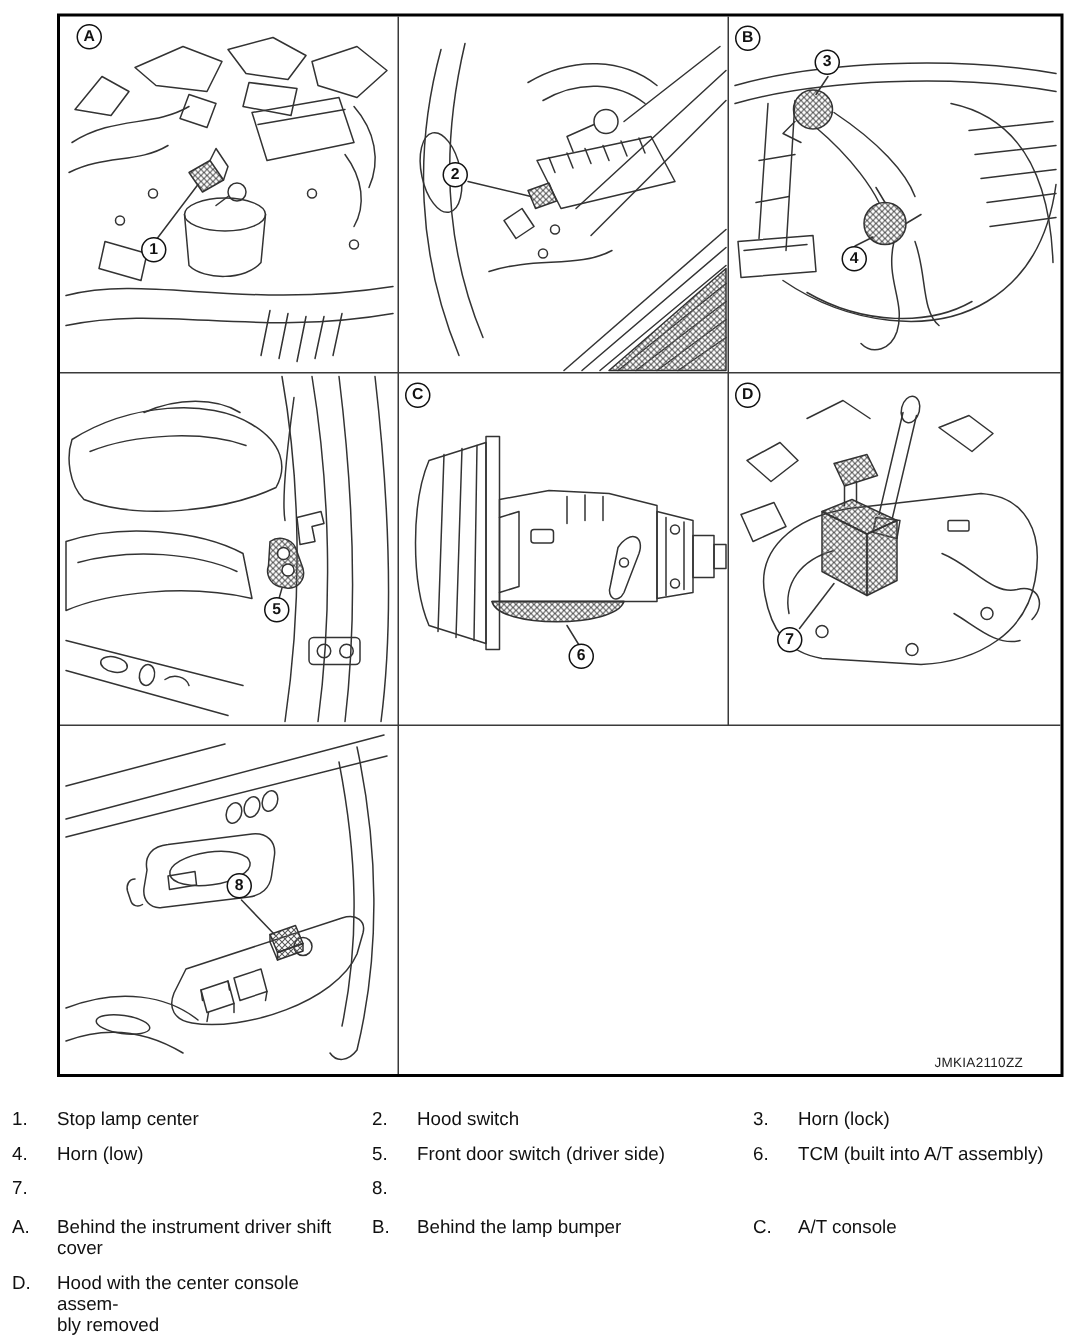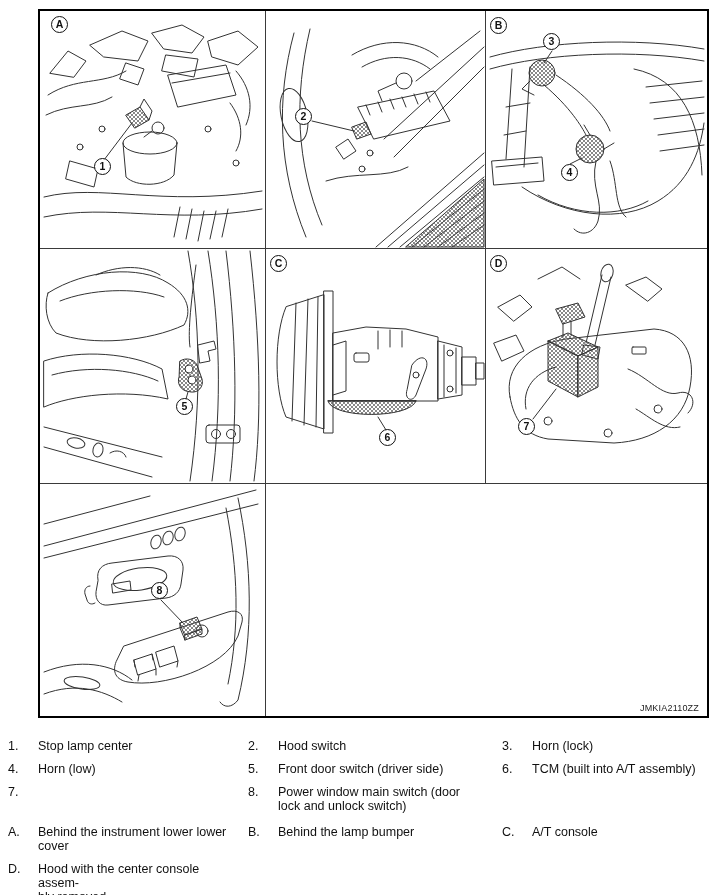"JMKIA2110ZZ" .watermark { right: 8px -> 25px }
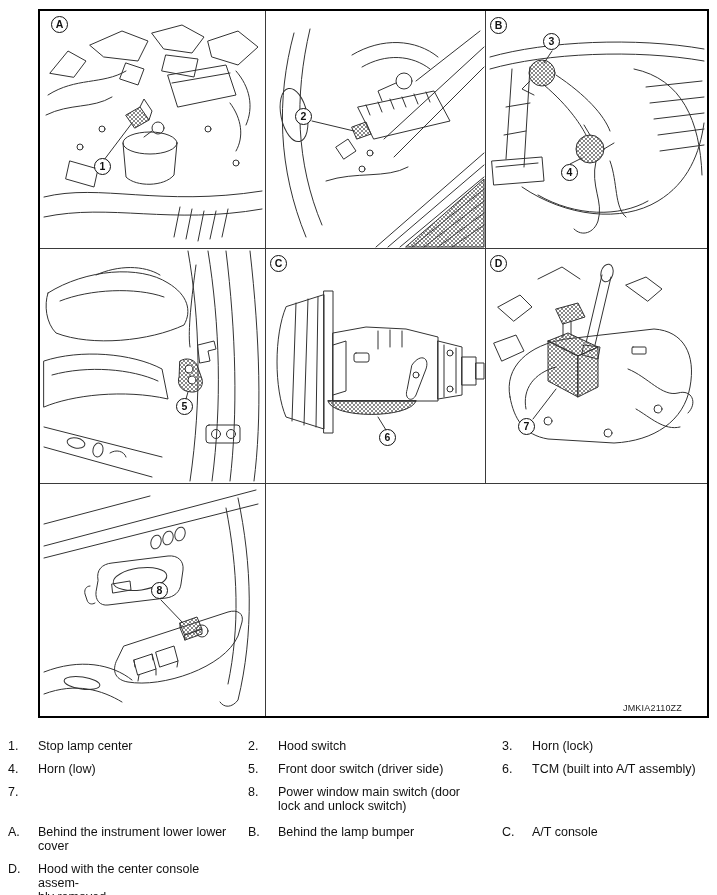"Power window main switch (door" span.lg-label { html: <span>Power window main switch (door lock and unlock switch)</span> -> none }
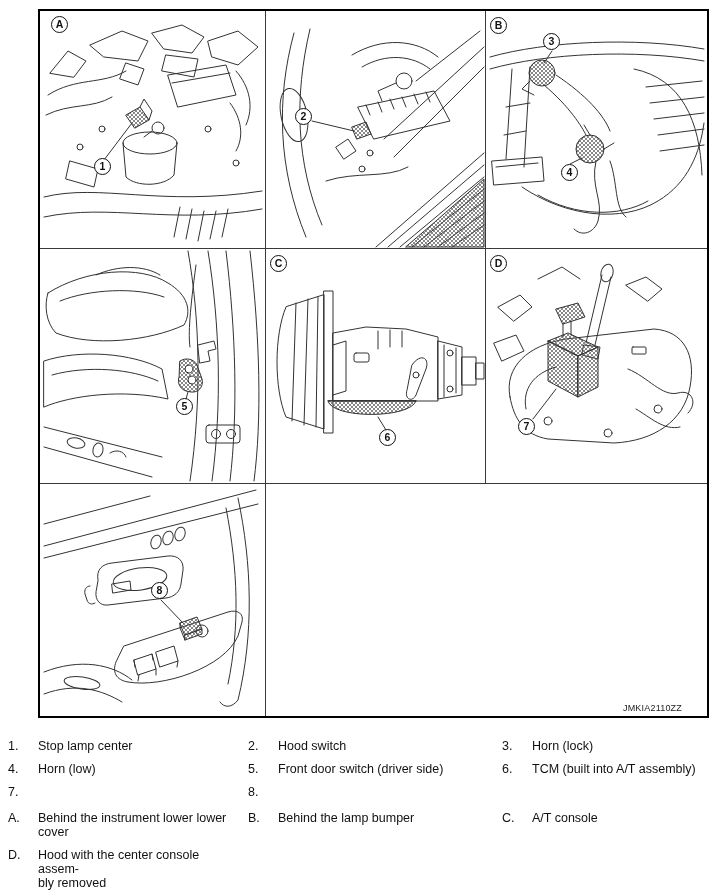"Behind the instrument lower lower" span.lg-label { text: lower lower -> driver shift }
